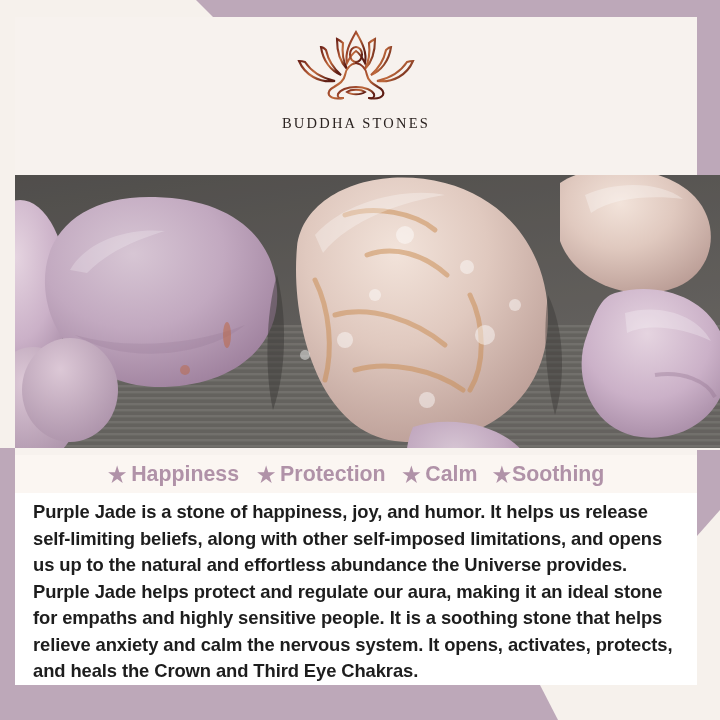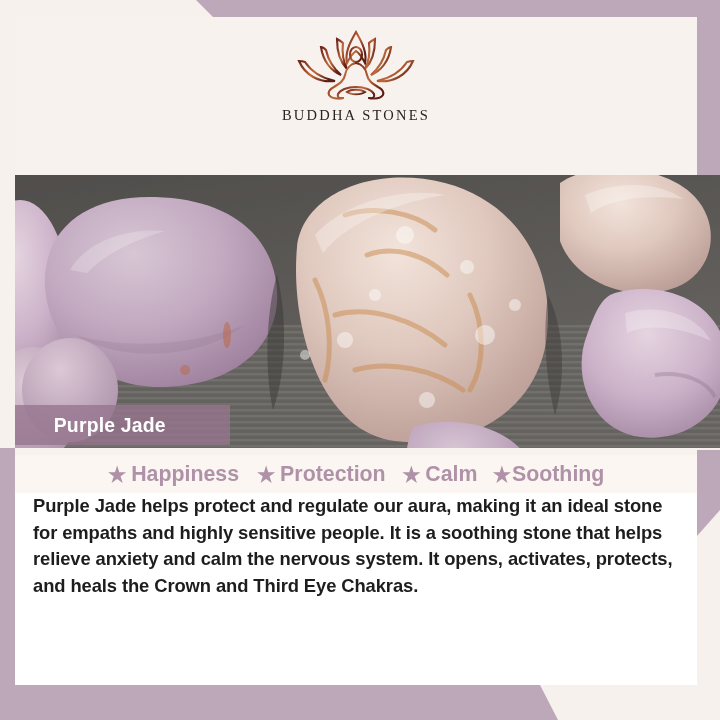"BUDDHA STONES" .logo-word { margin-top: 2px -> 10px }
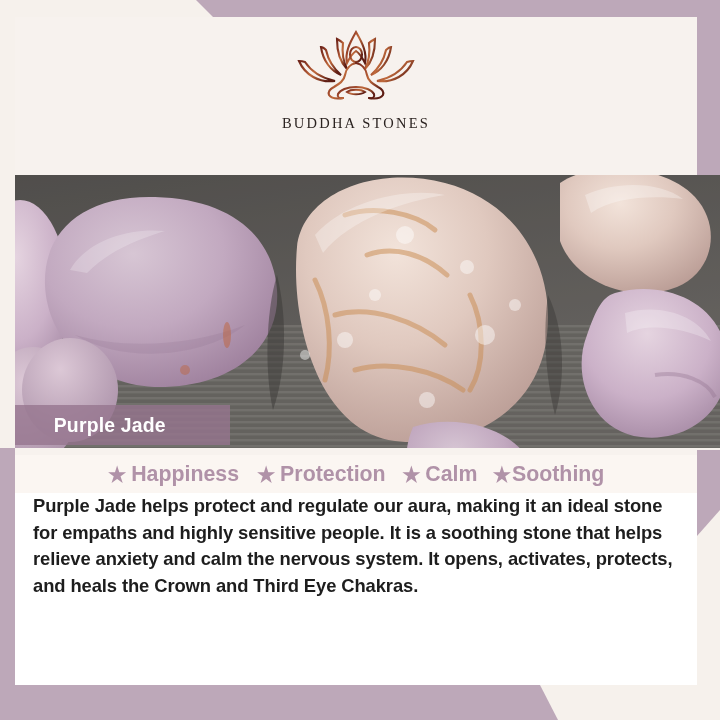"Purple Jade" div.stone-label { html: <div> <span>Purple Jade</span> </div> -> none }
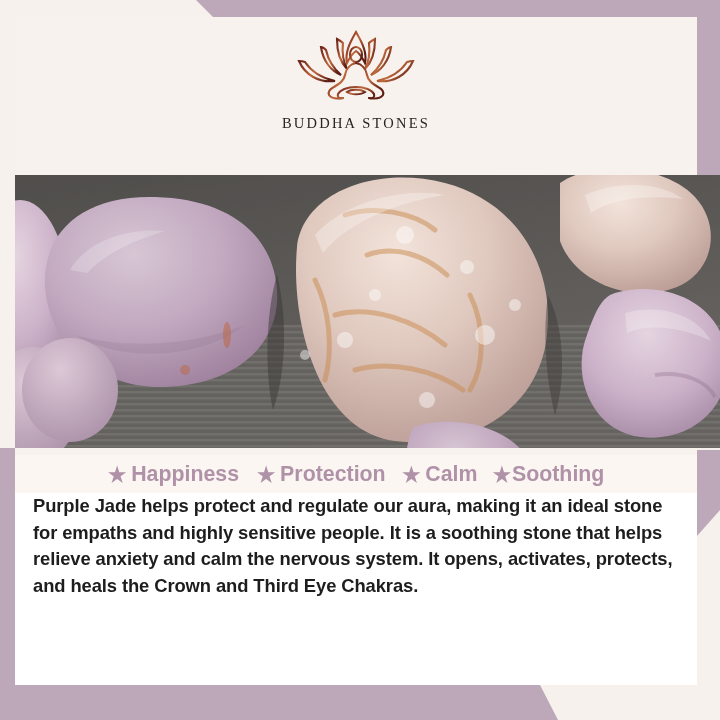"Purple Jade is a stone" p.p1 { html: none -> <p>Purple Jade is a stone of happiness, joy, and humor. It helps us release self-limiting beliefs, along with other self-imposed limitations, and opens us up to the natural and effortless abundance the Universe provides.</p> }
